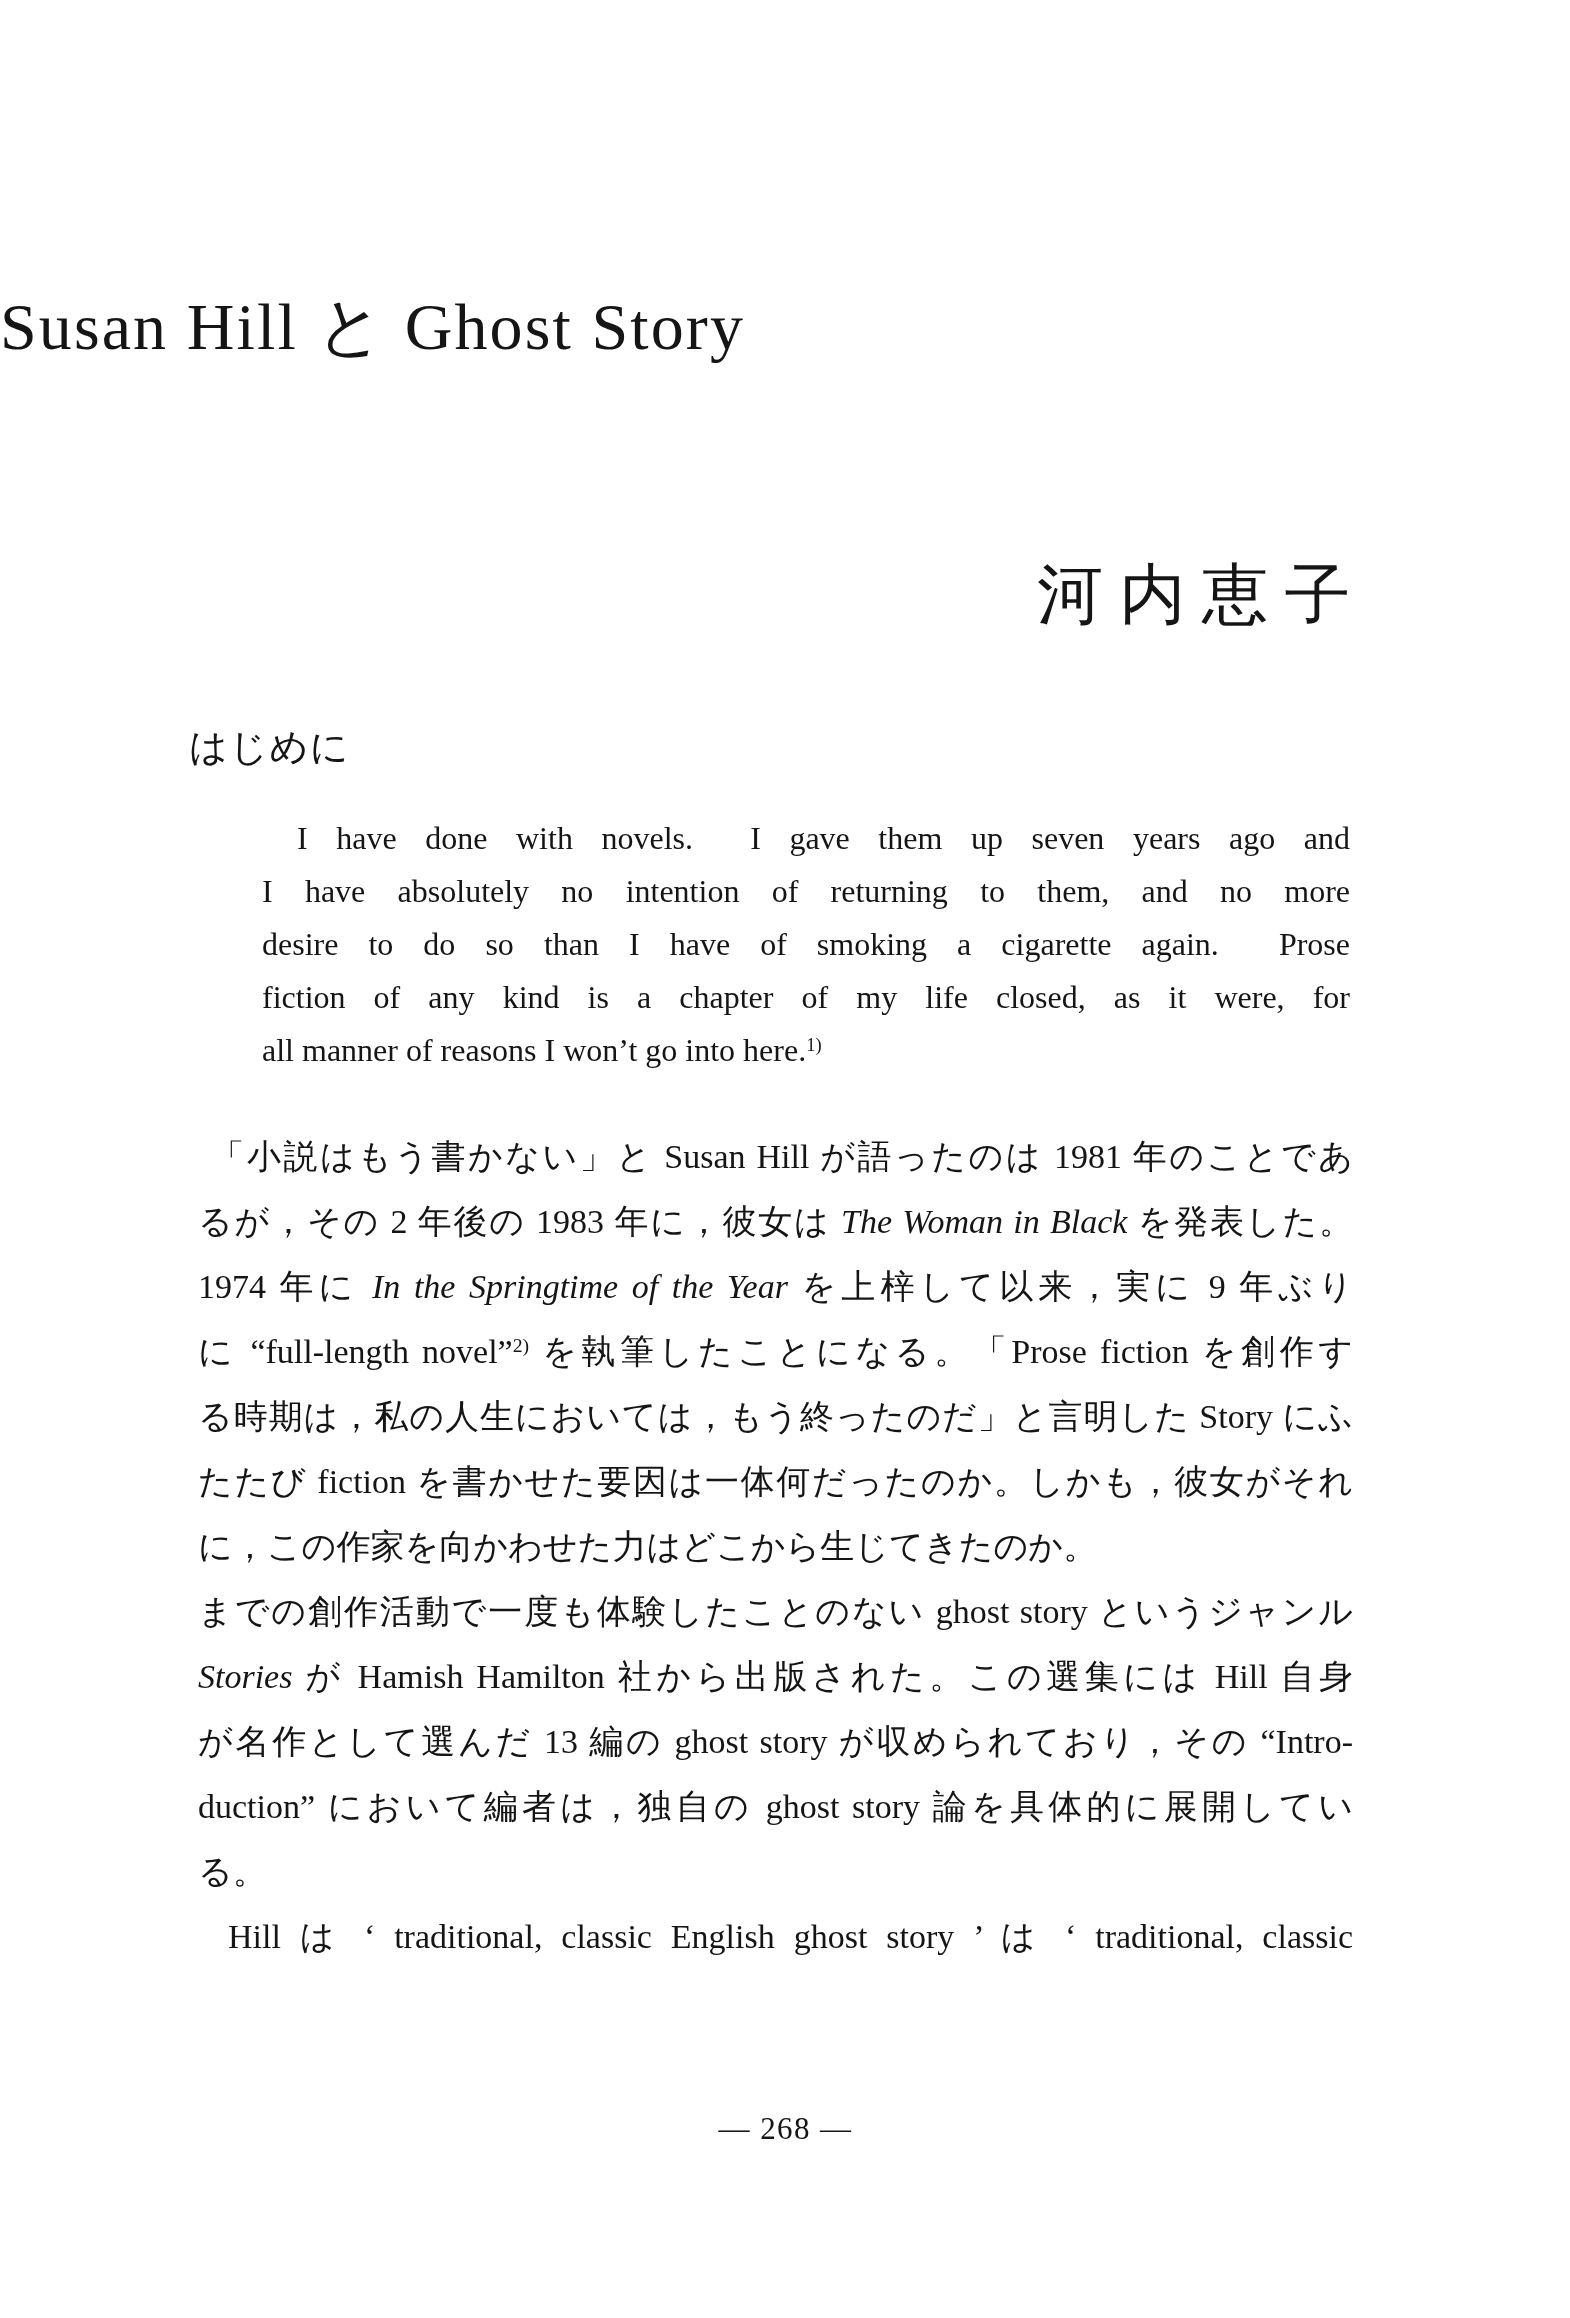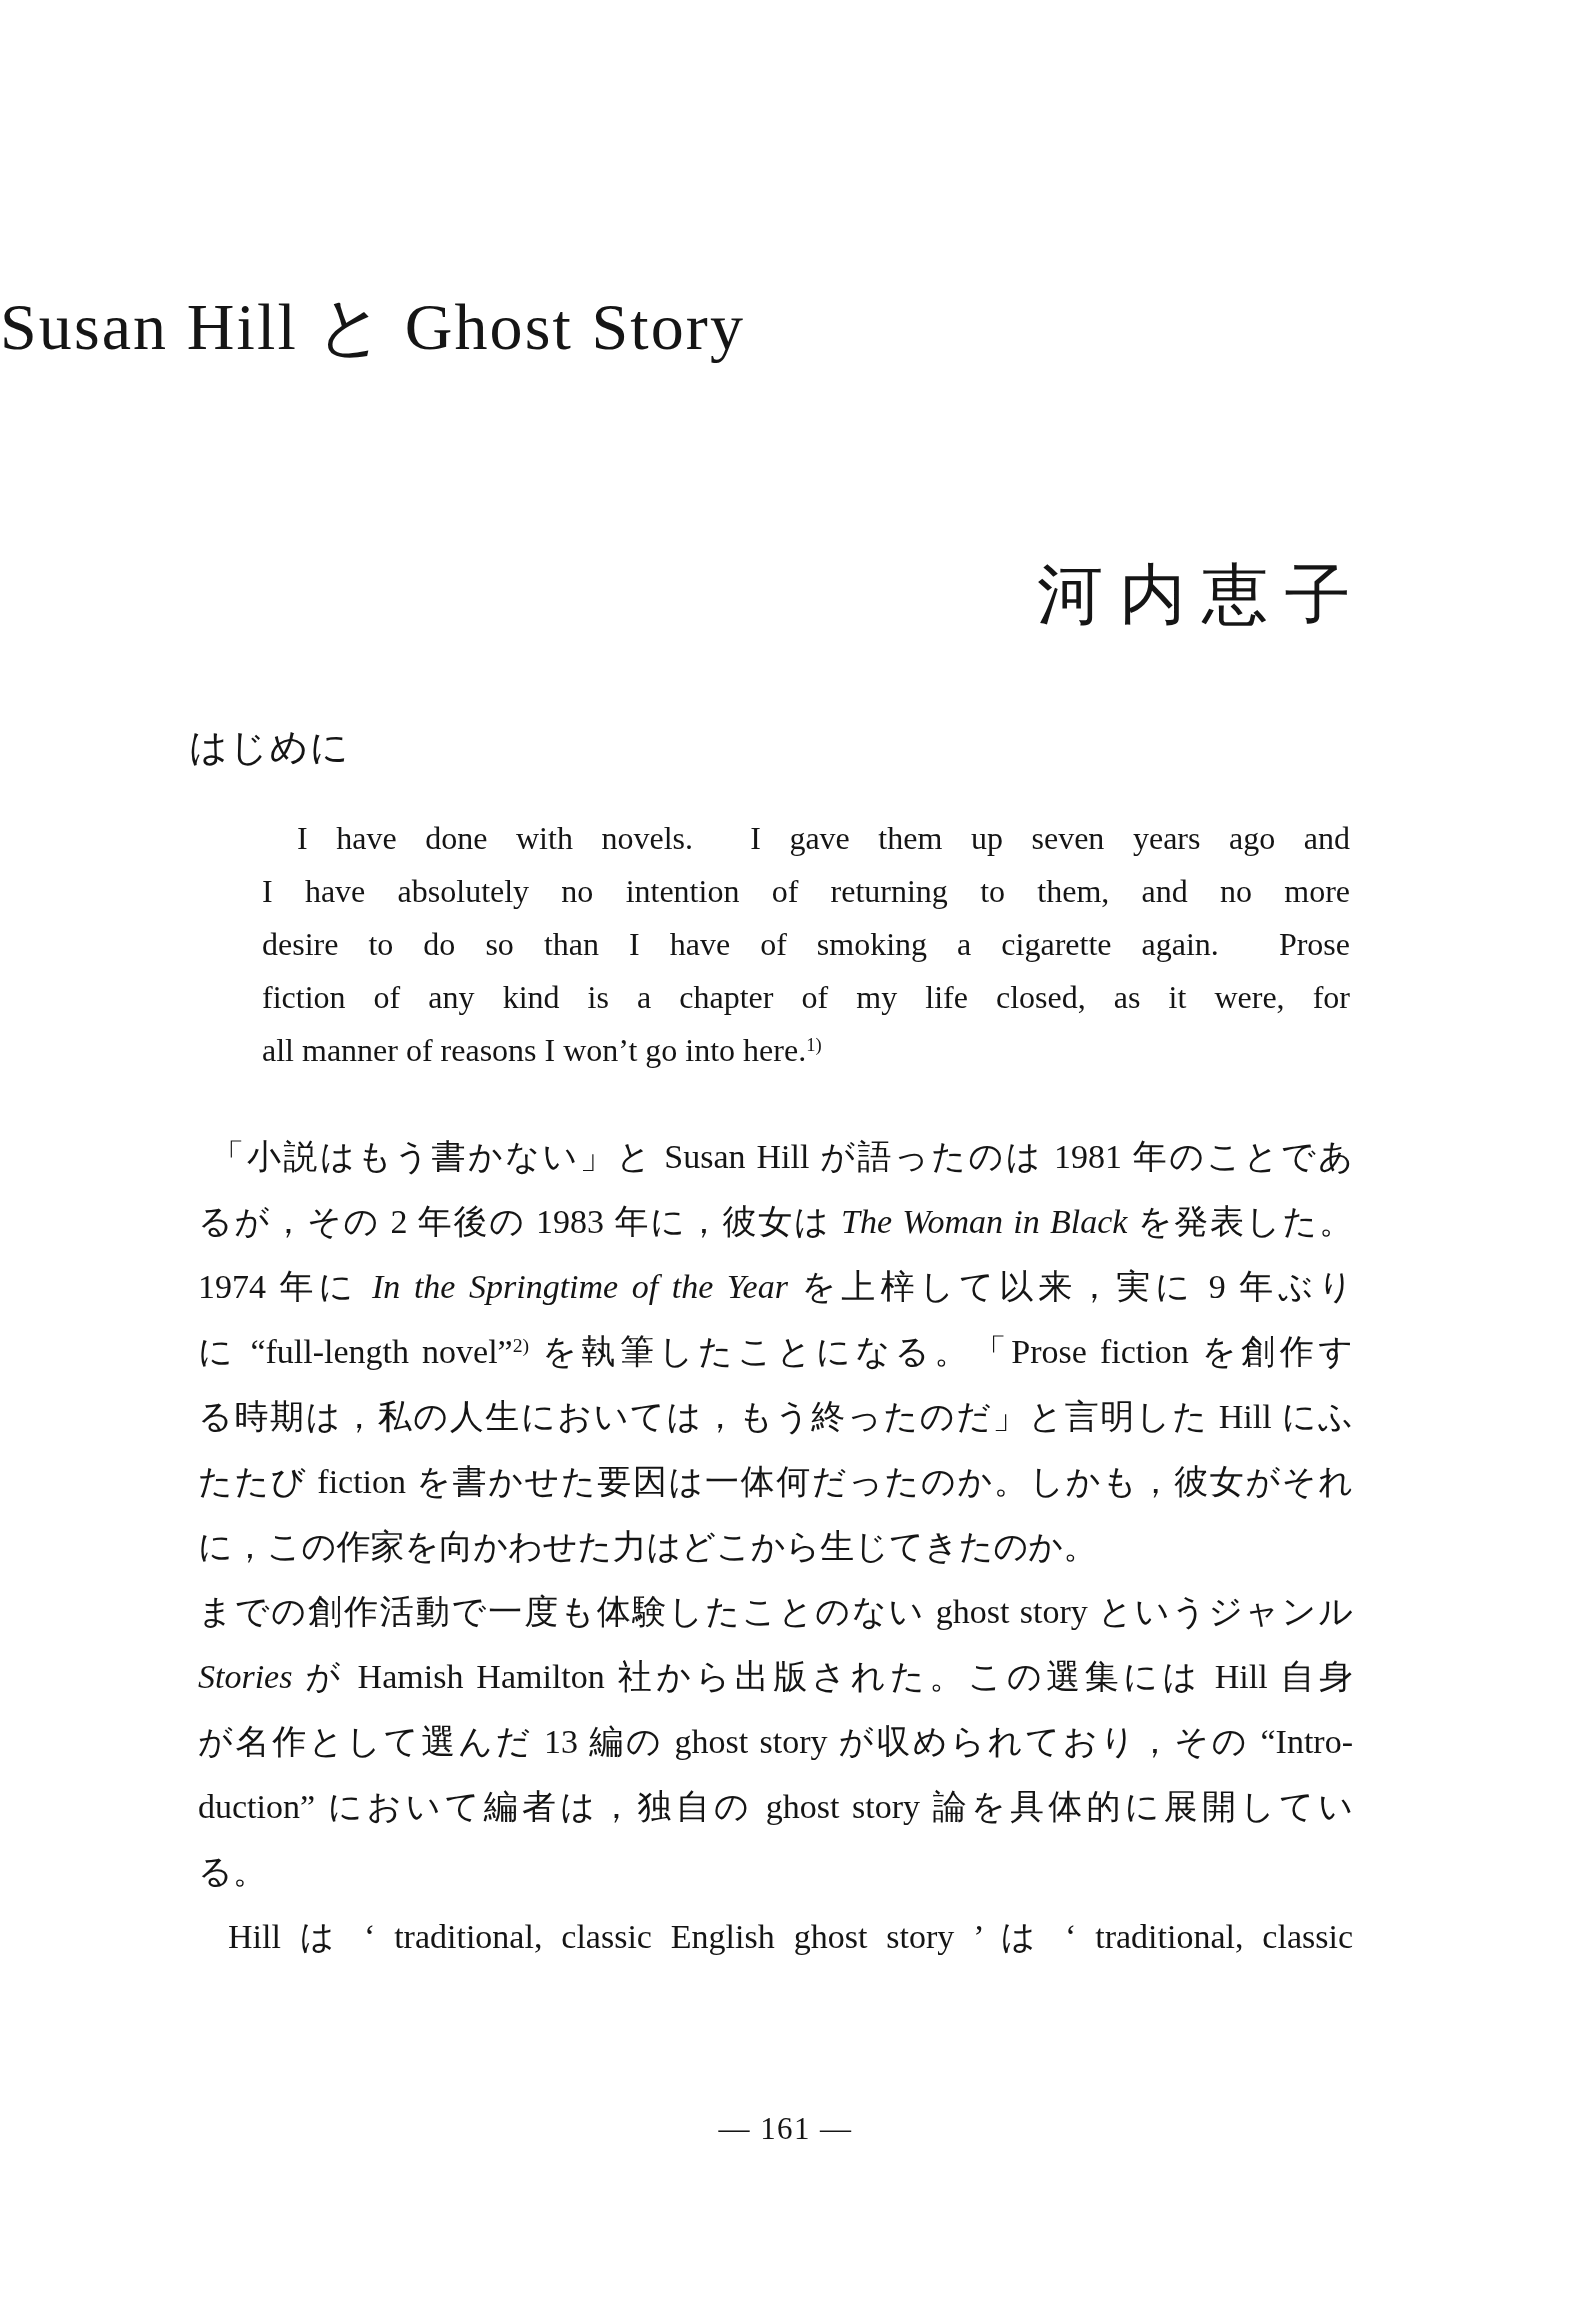"る時期は，私の人生においては，もう終ったのだ」と言明した Hill にふ" span { text: Hill -> Story }
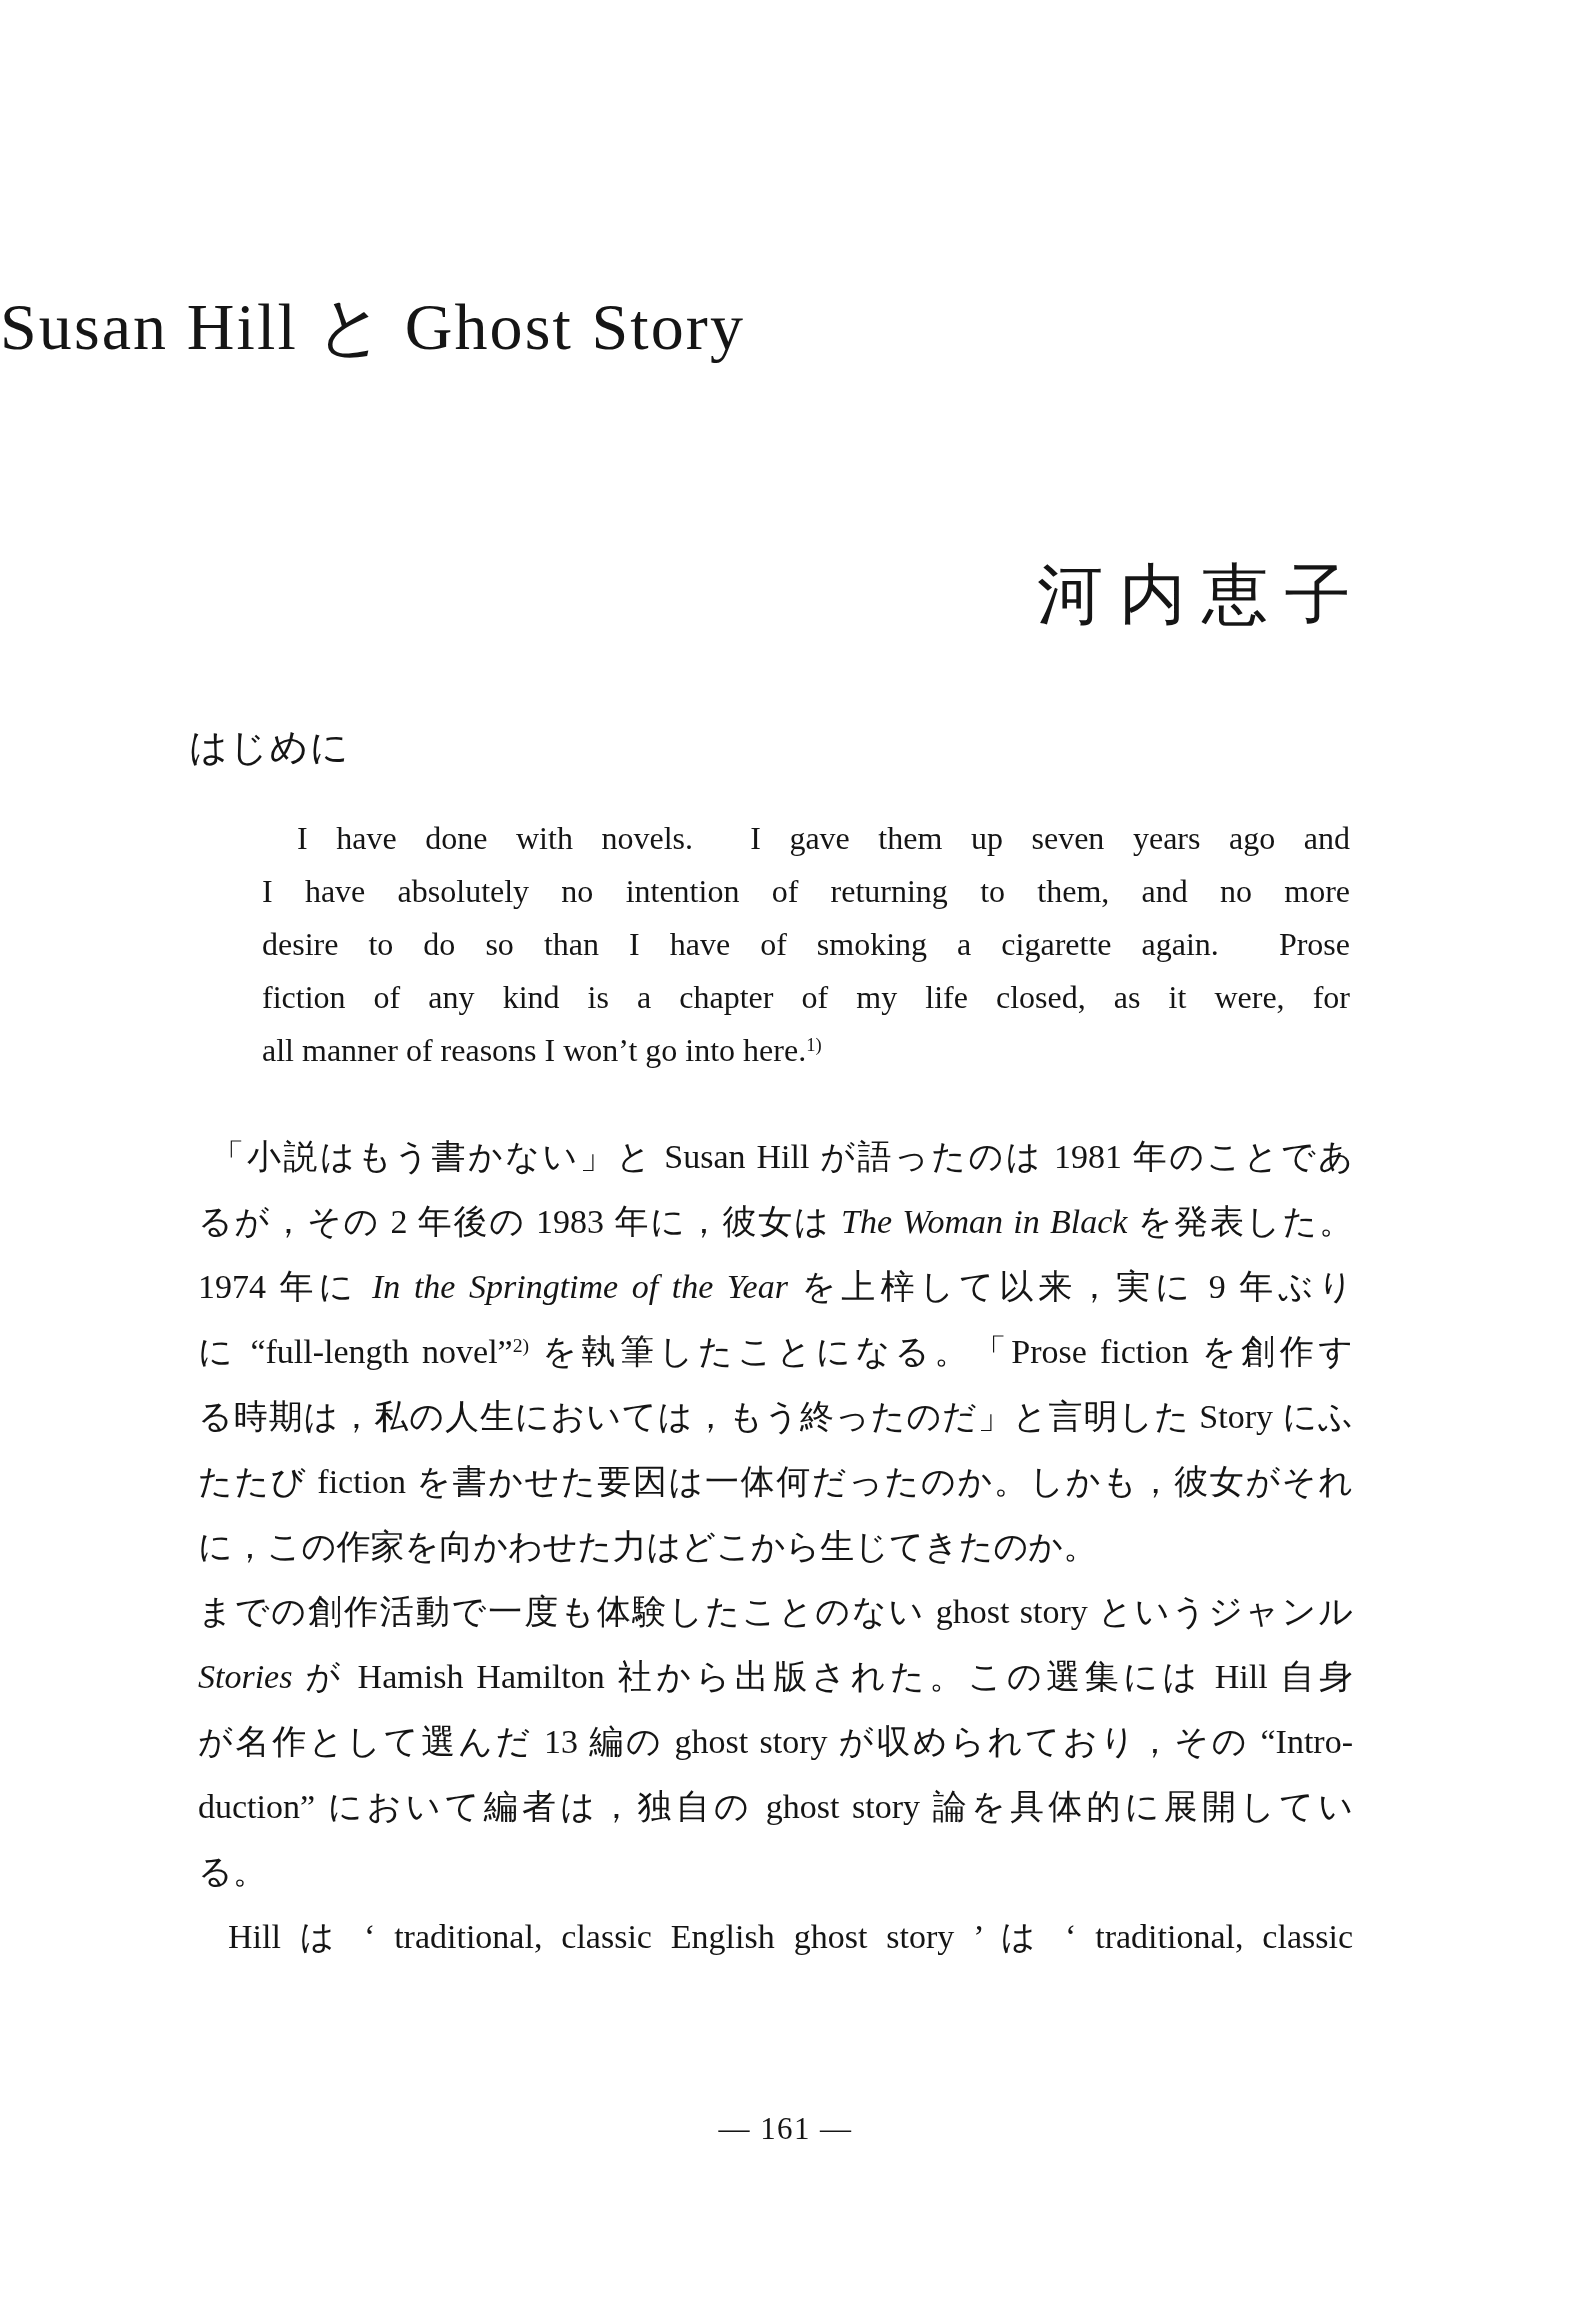"— 161 —" div.footer { text: 161 -> 268 }
